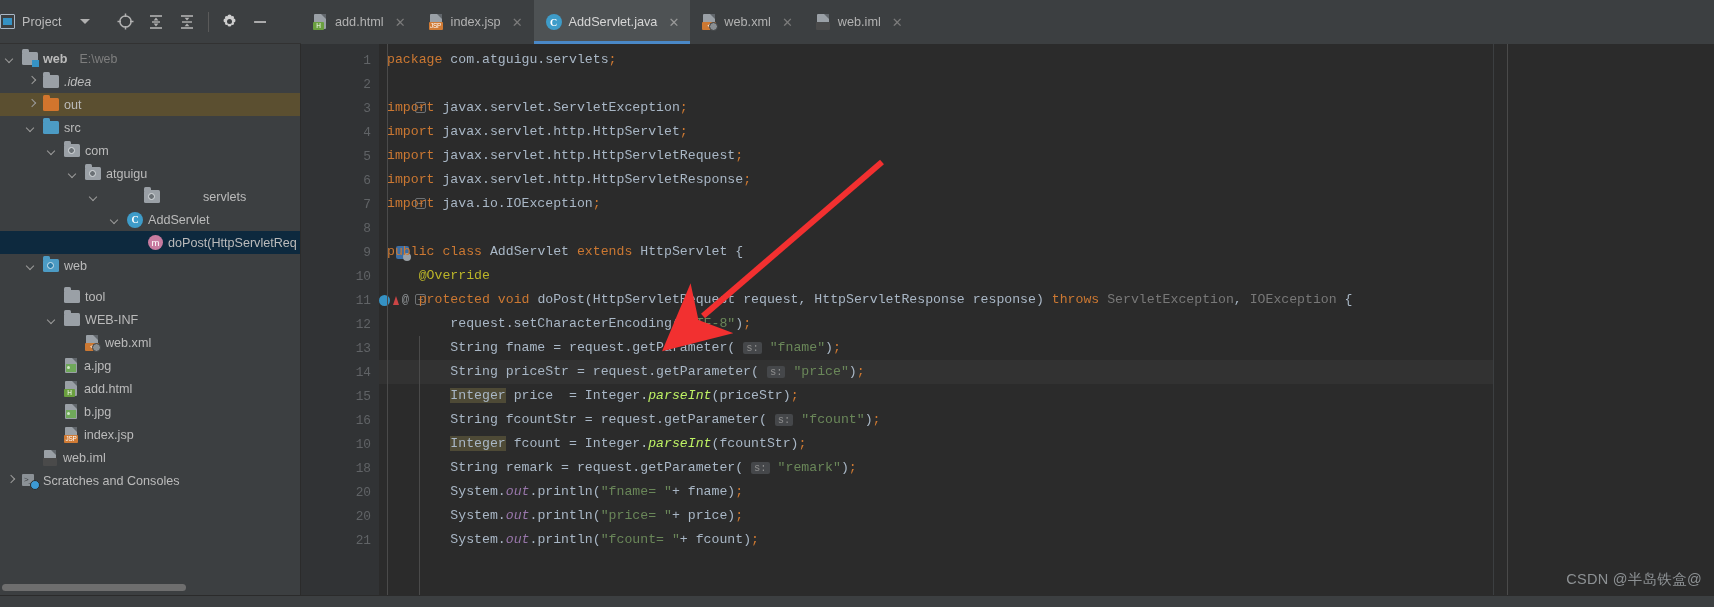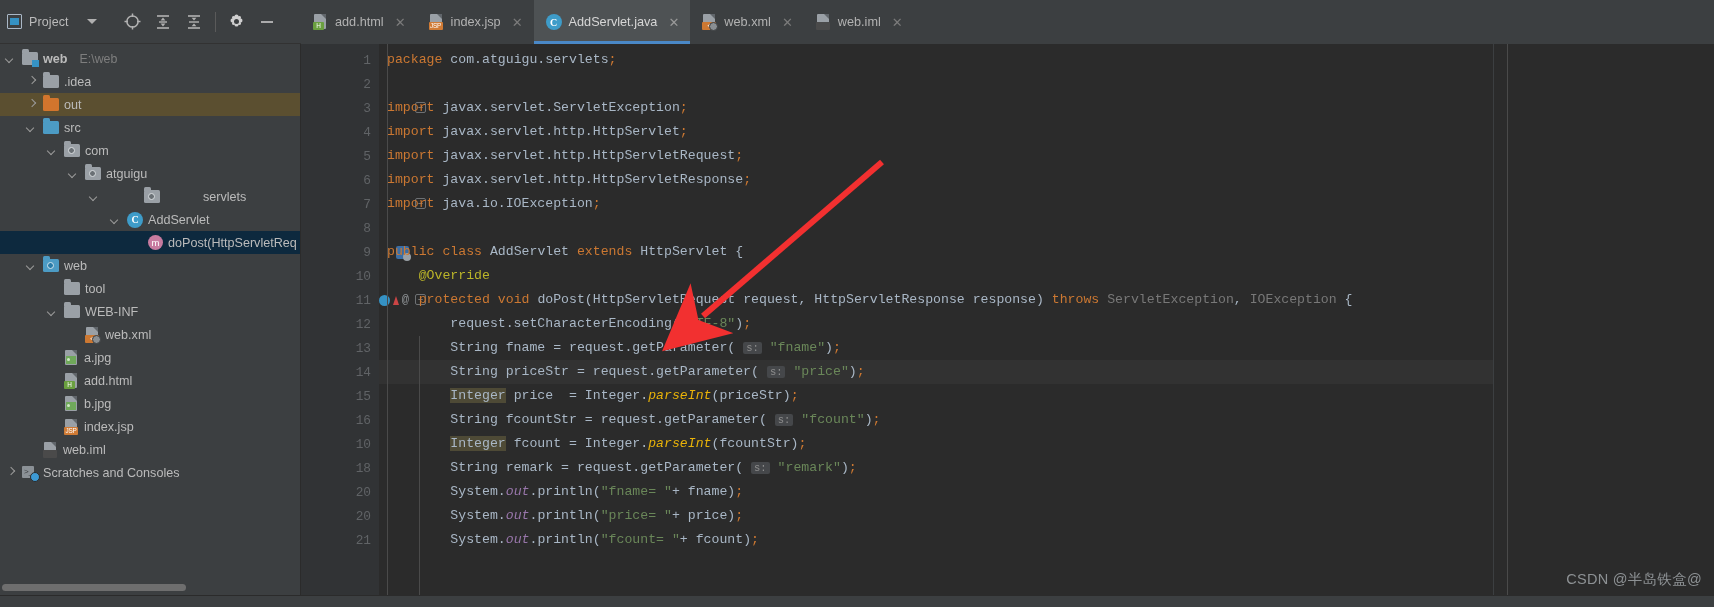"Project" .proj-header { padding-left: 7px -> none }
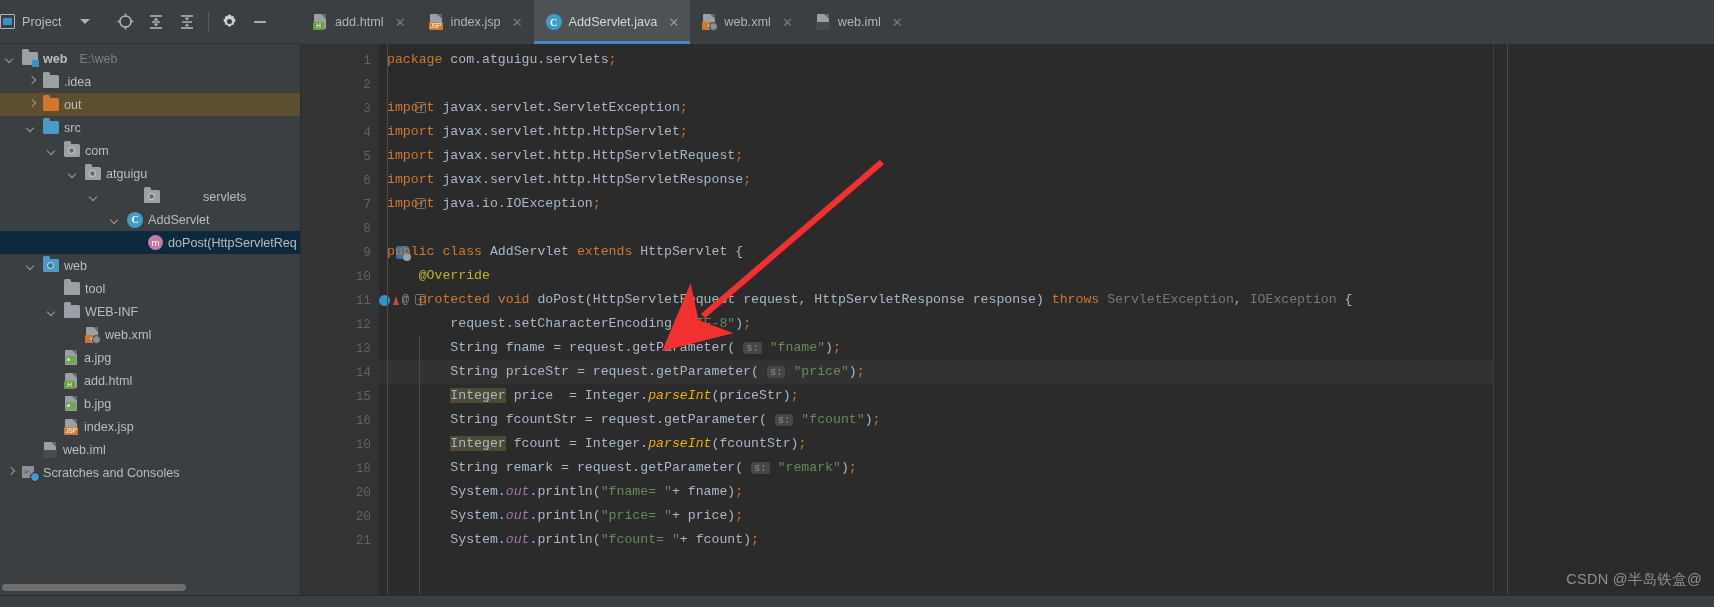".idea" div.row { font-style: none -> italic }
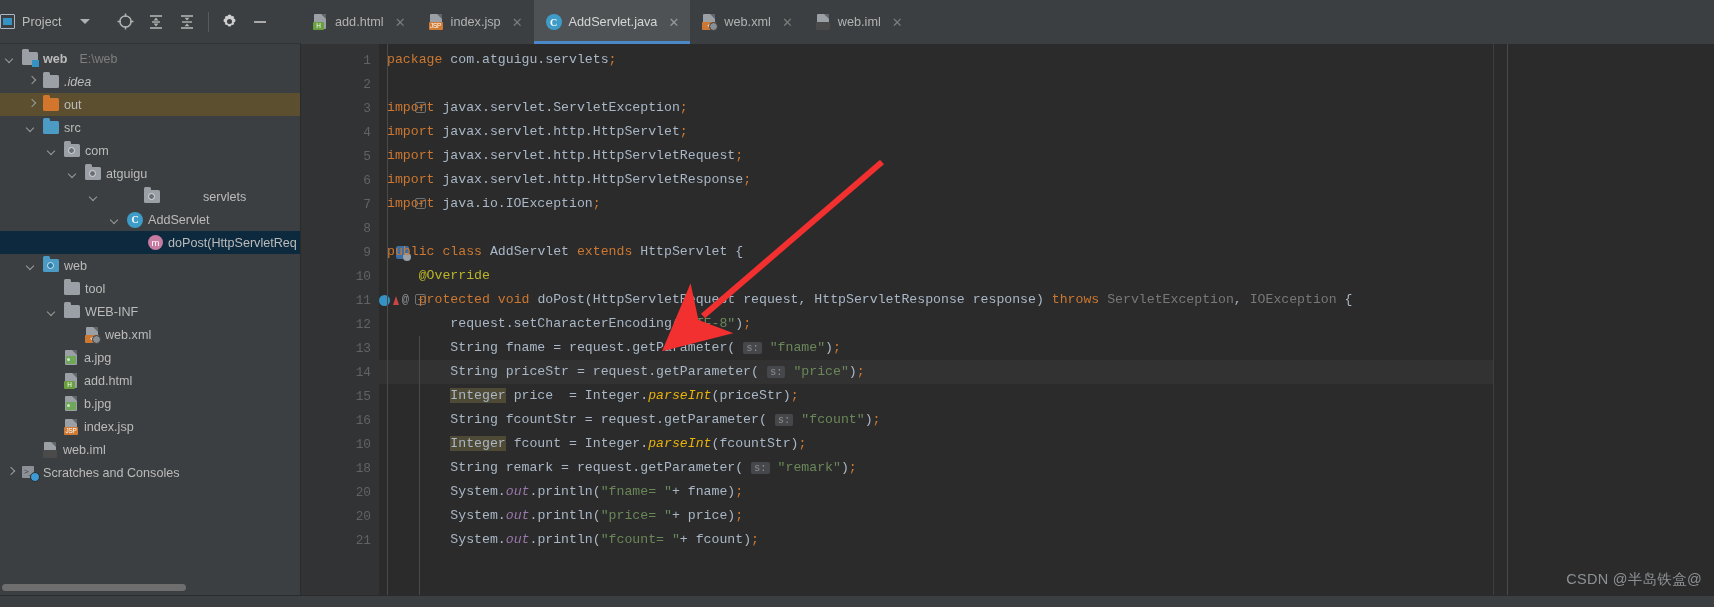"tool" div.row { margin-top: none -> 8px }
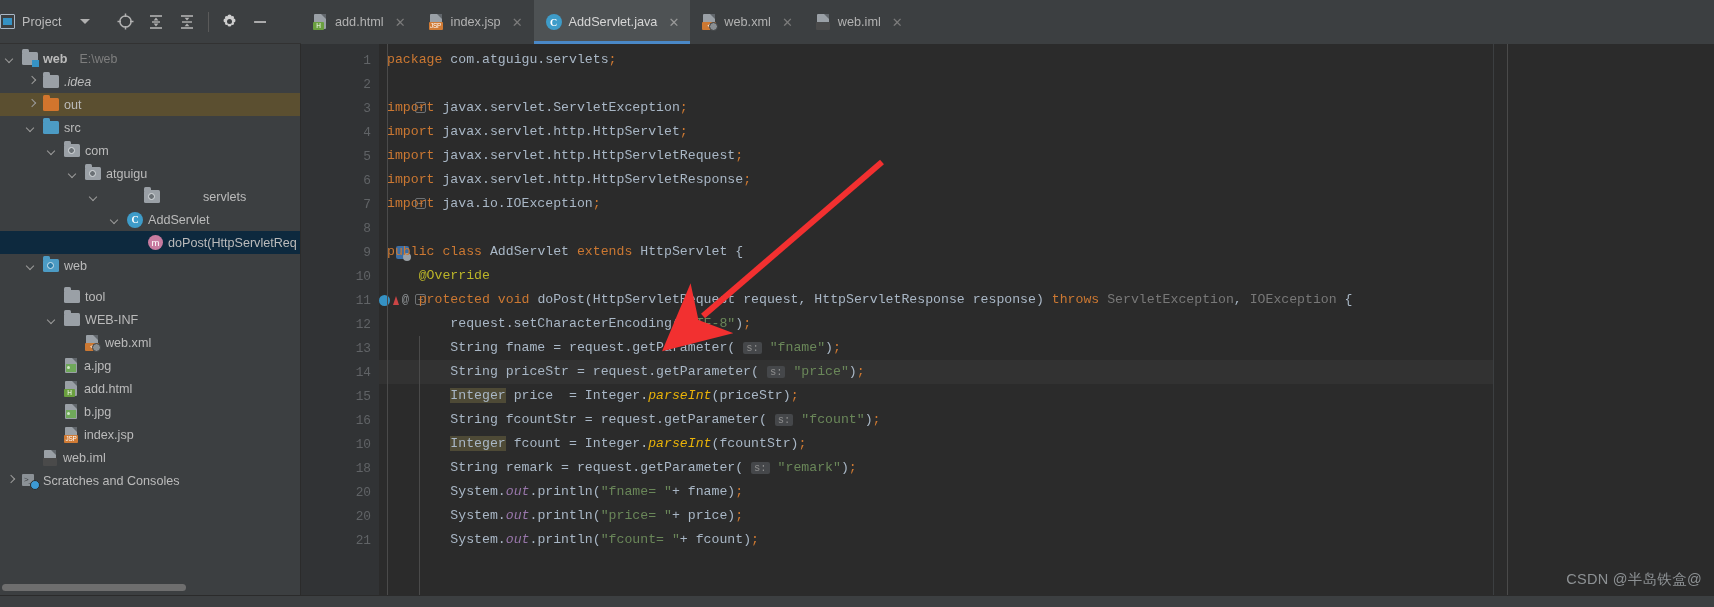"parseInt" .mth { color: #eab308 -> #bef264 }
